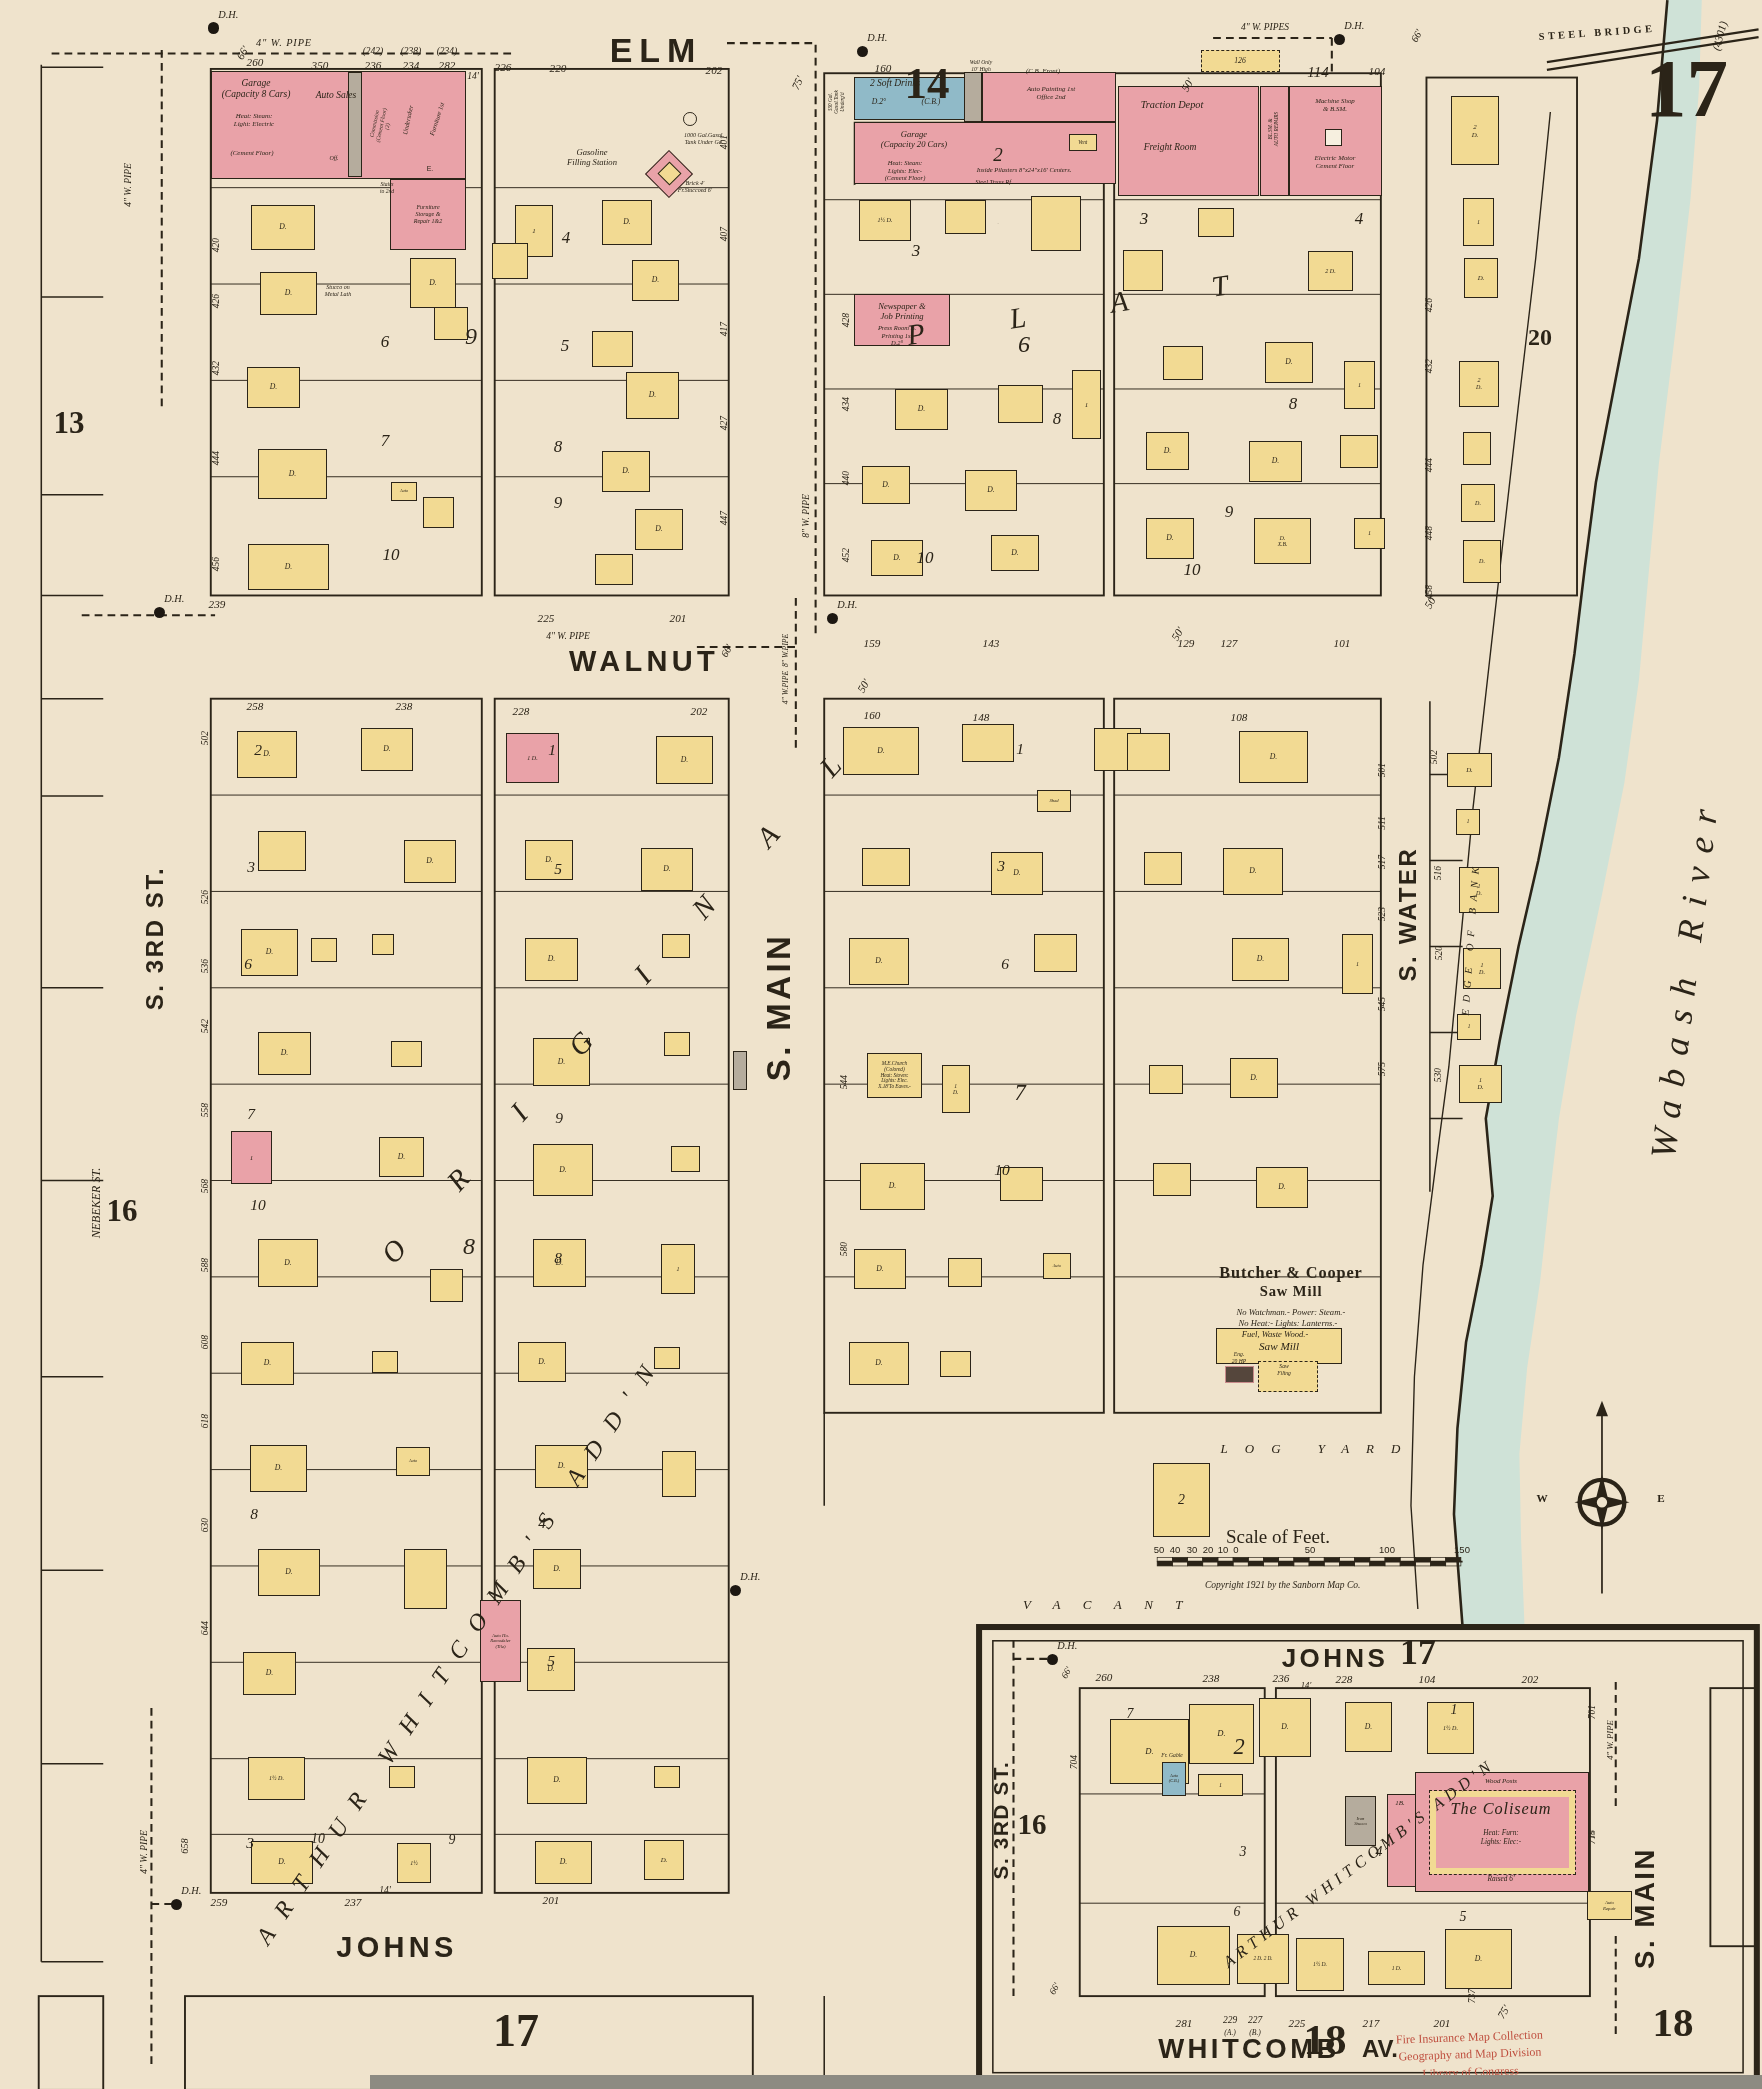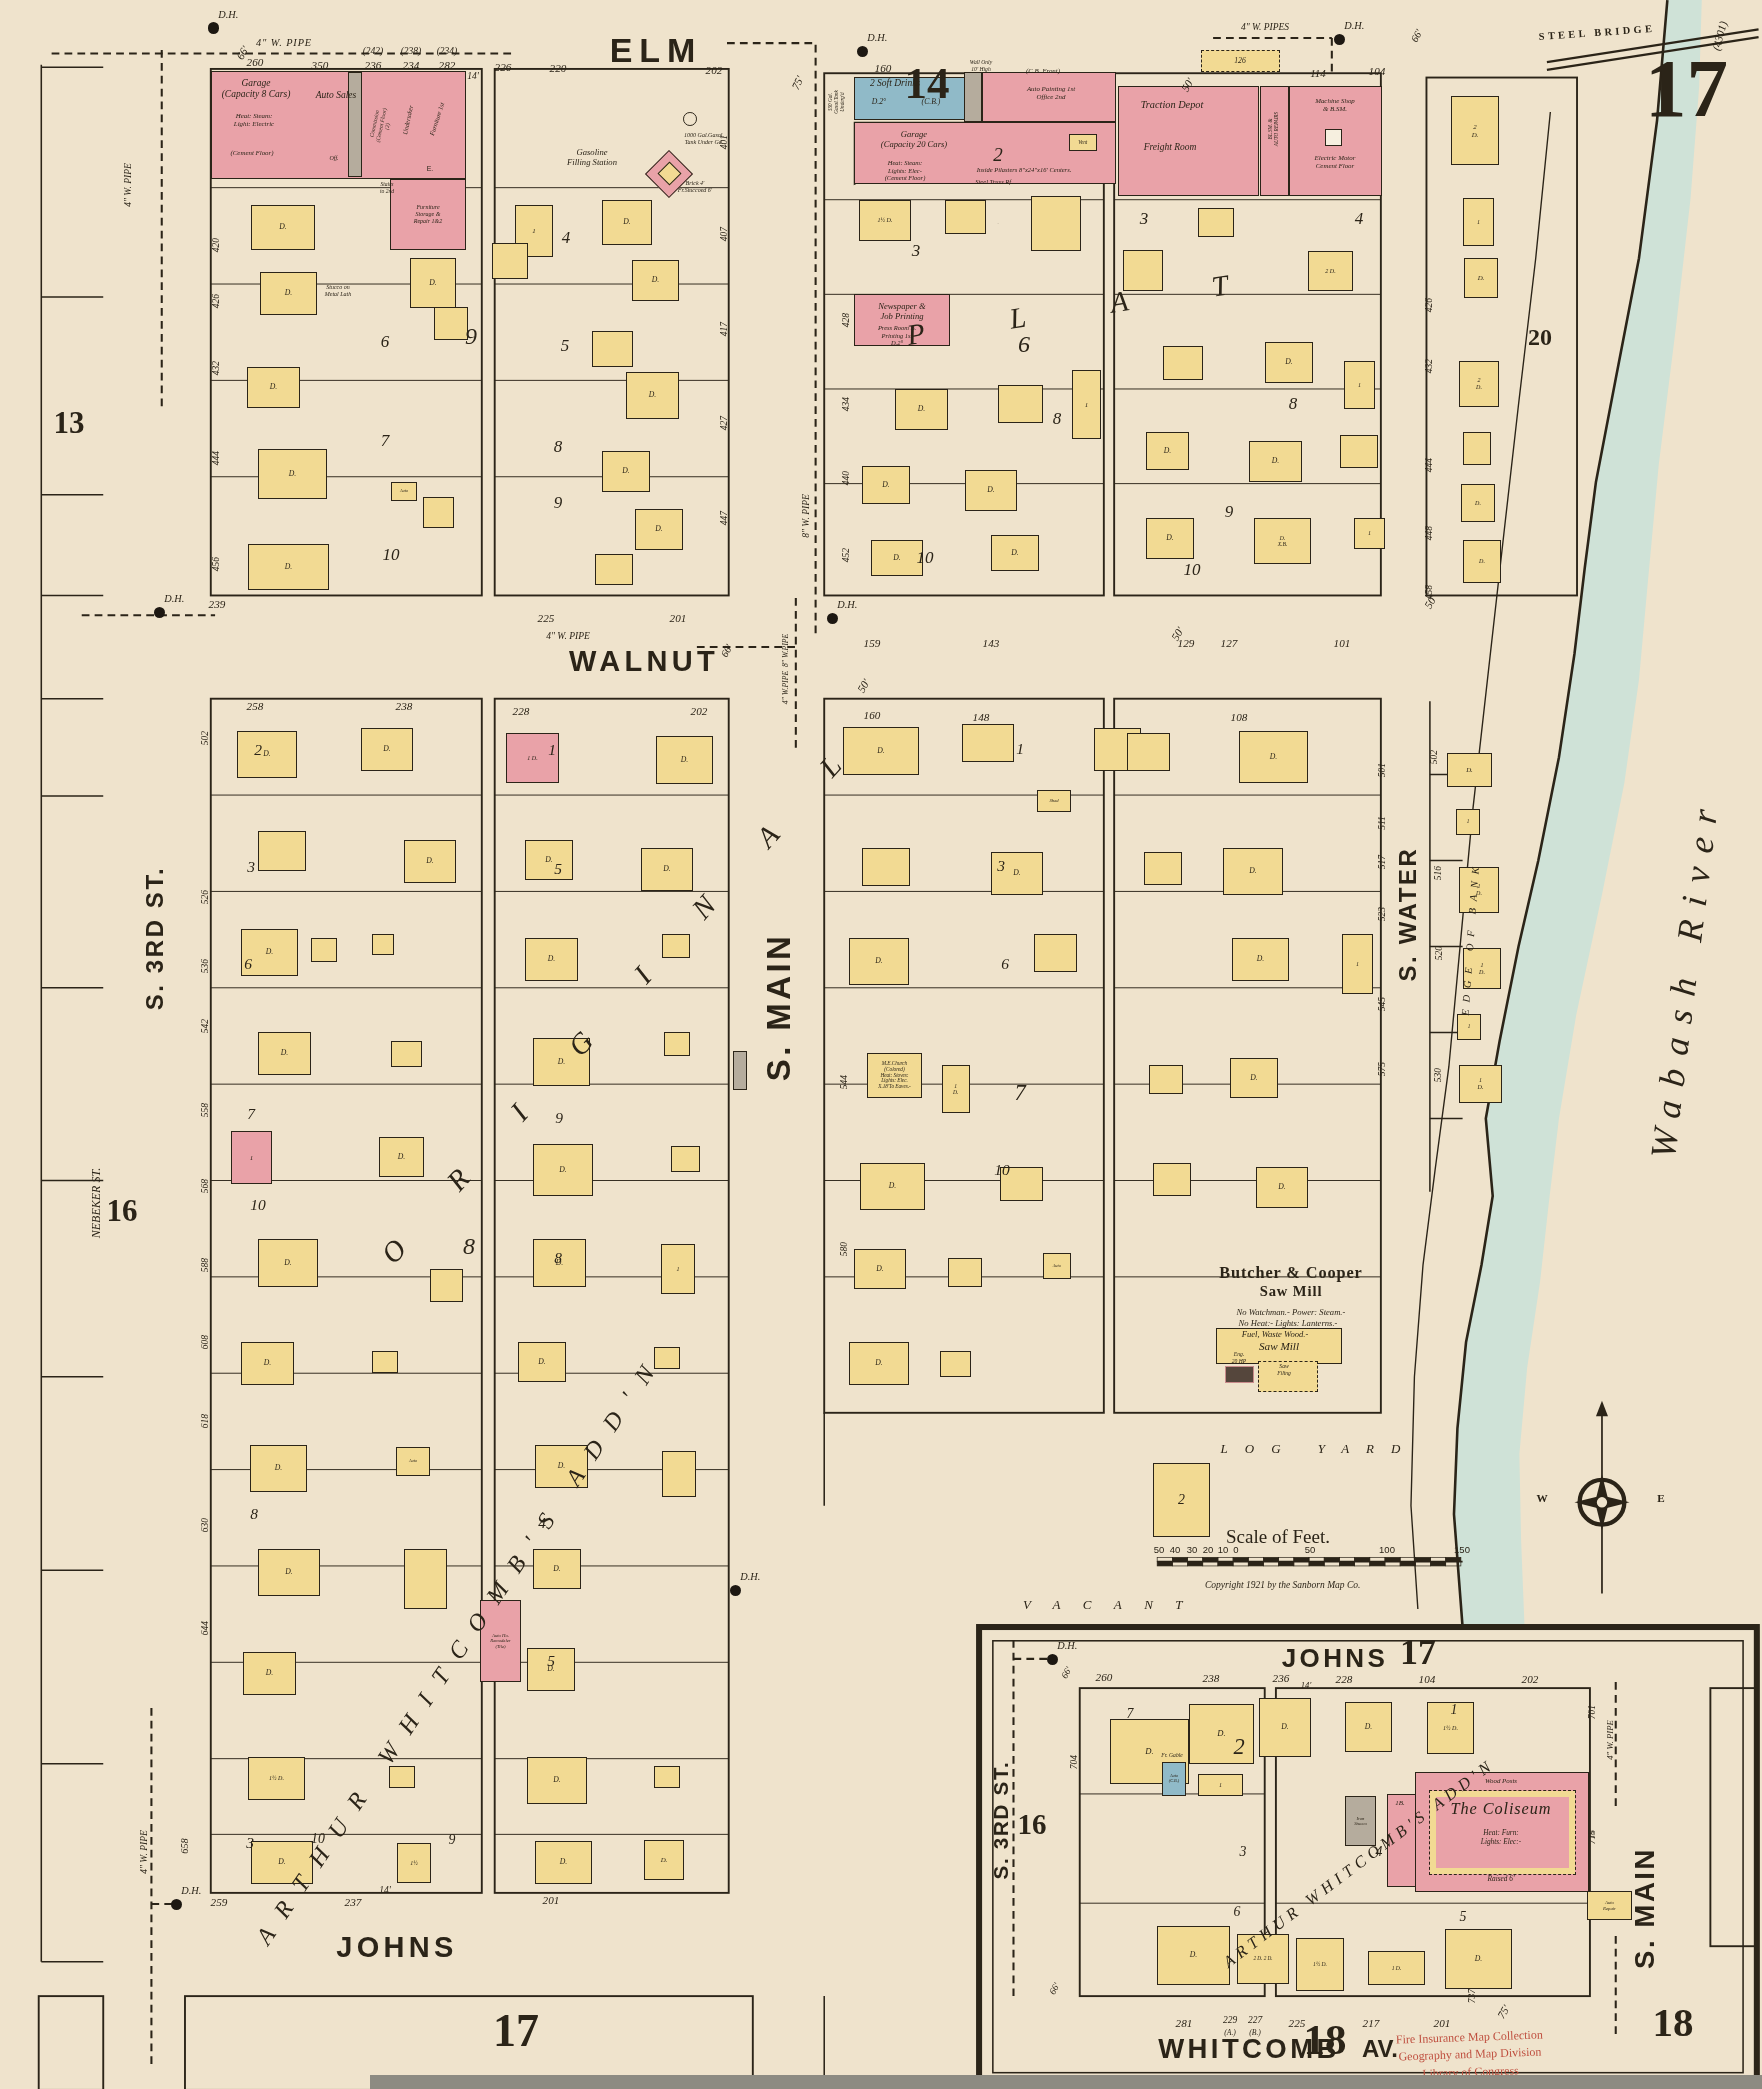"114" div.lbl { font-size: 11px -> 15px }
